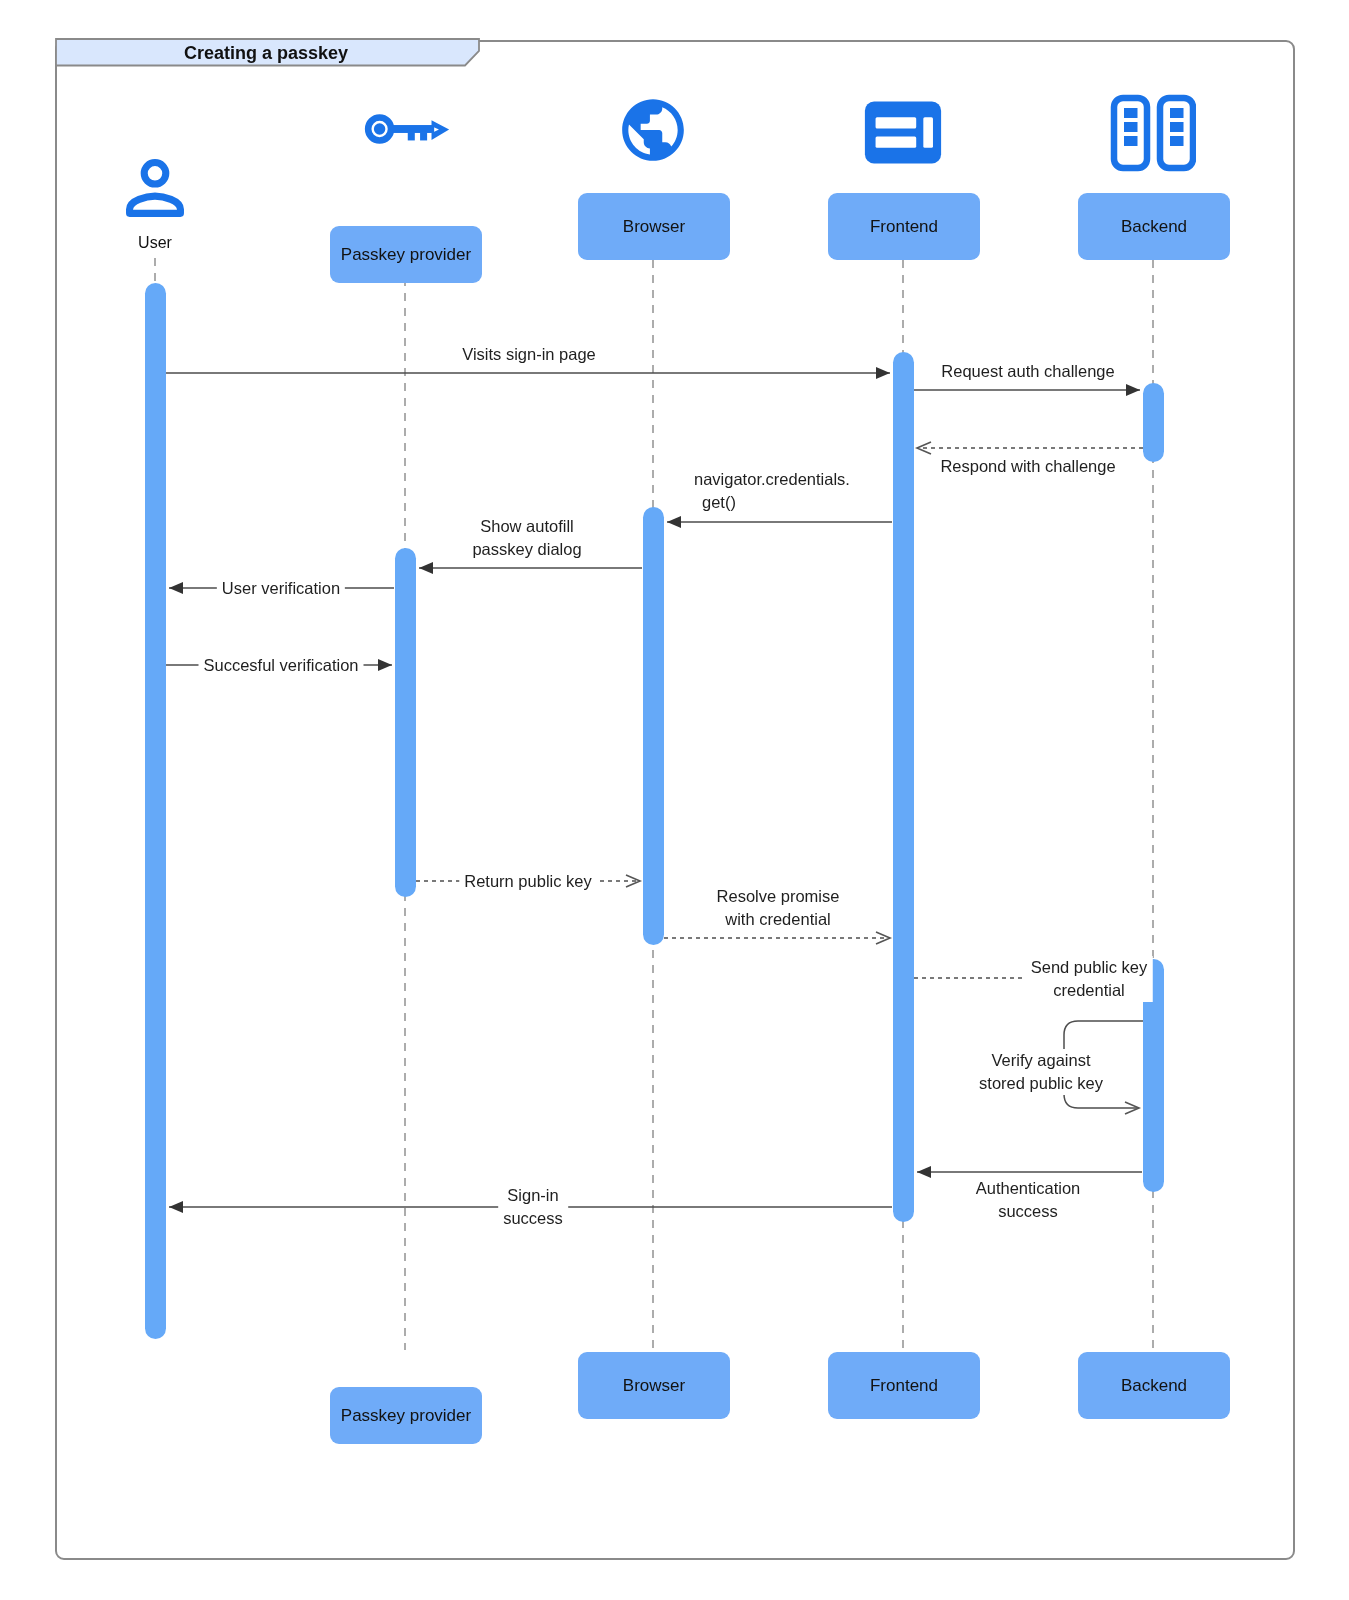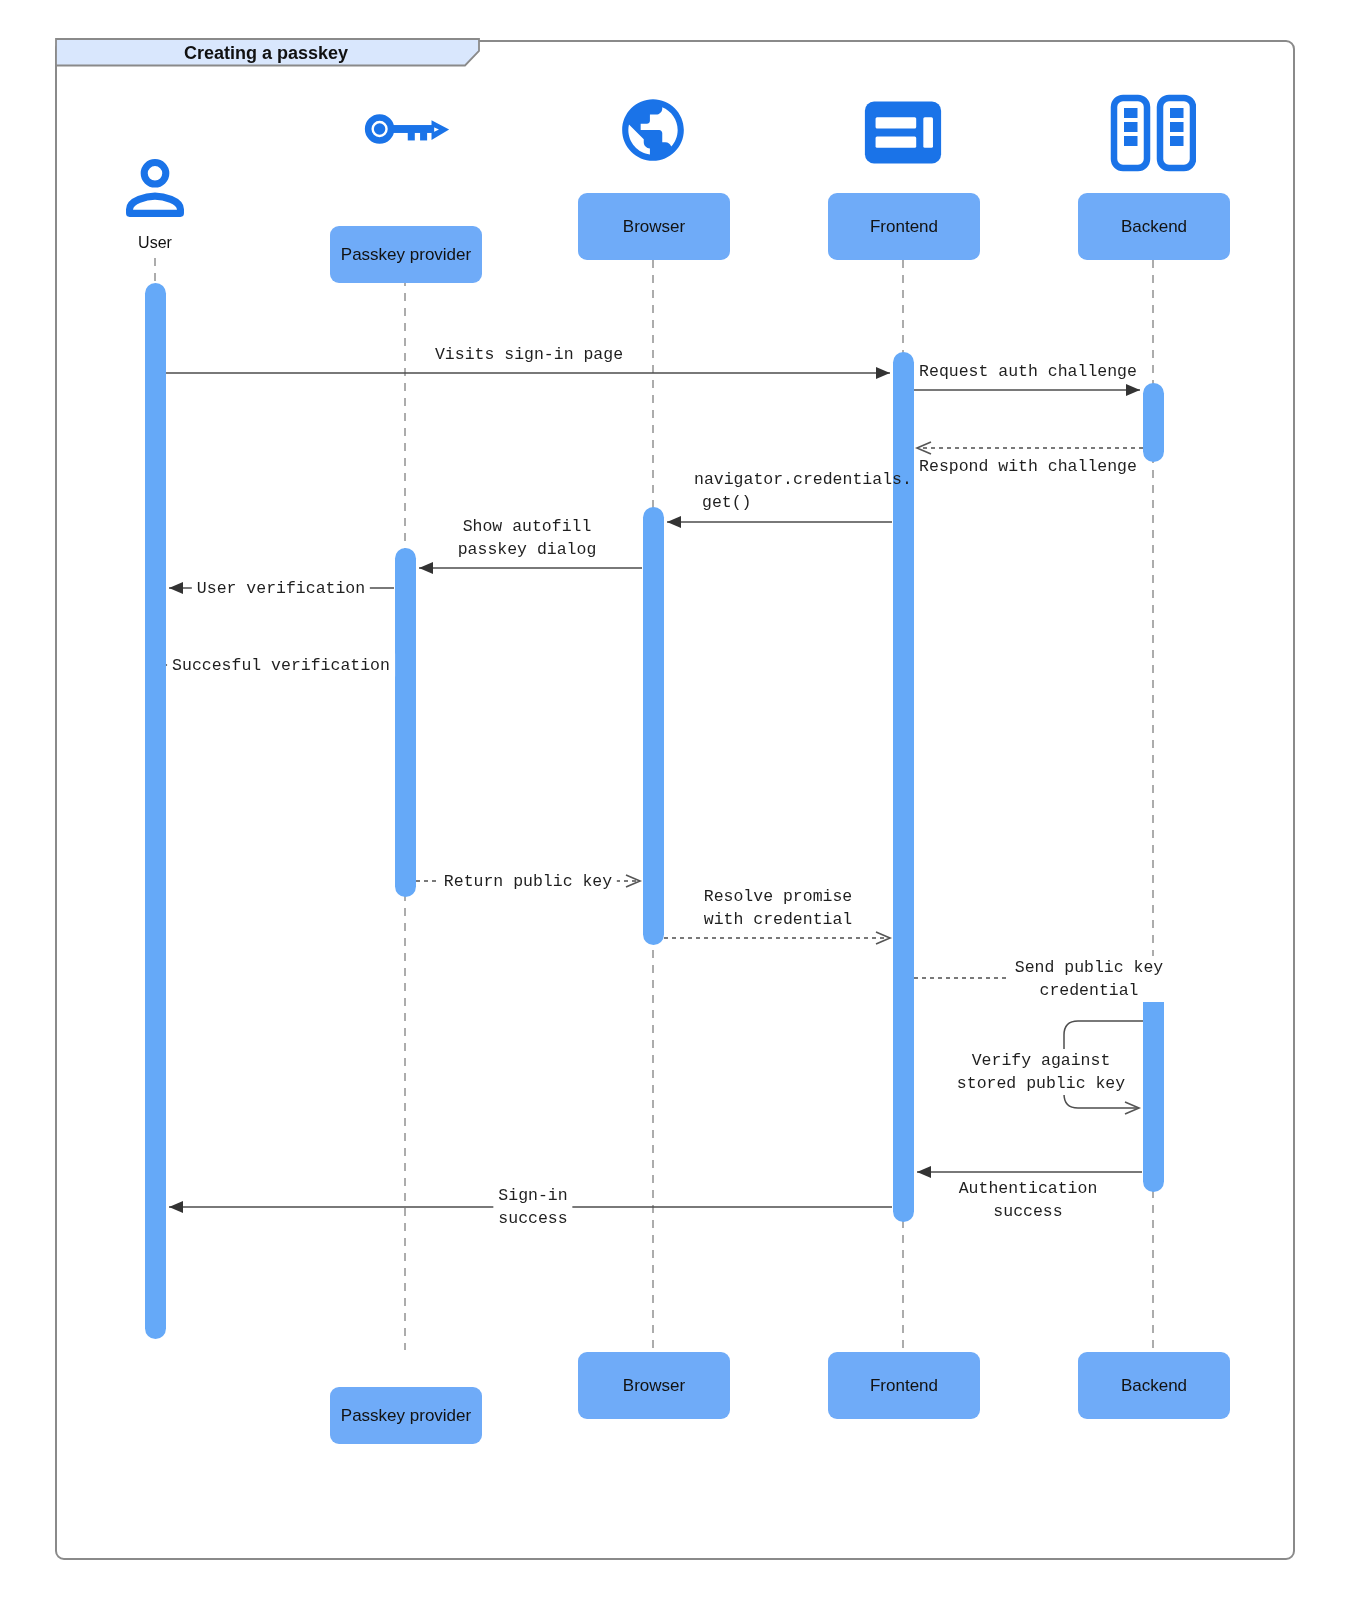"Visits sign-in page" .msg-label span { font-family: Liberation Mono, monospace -> none }
